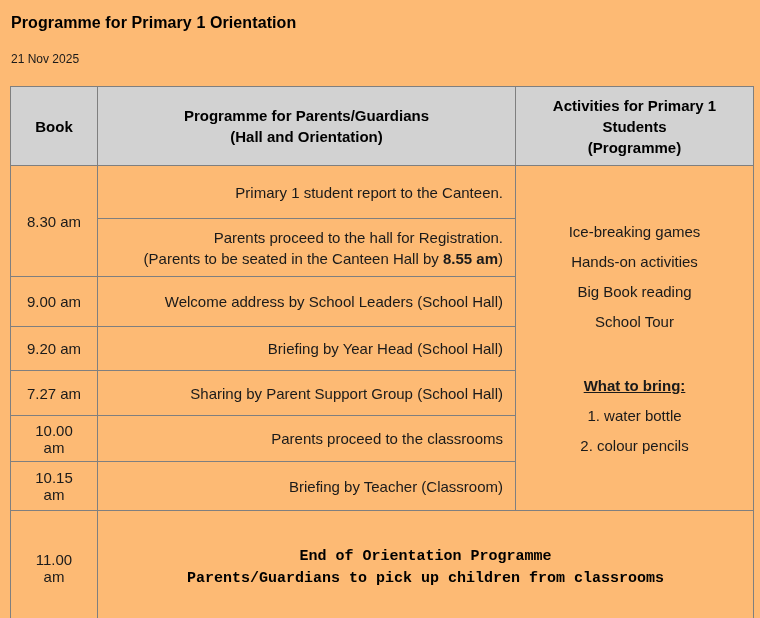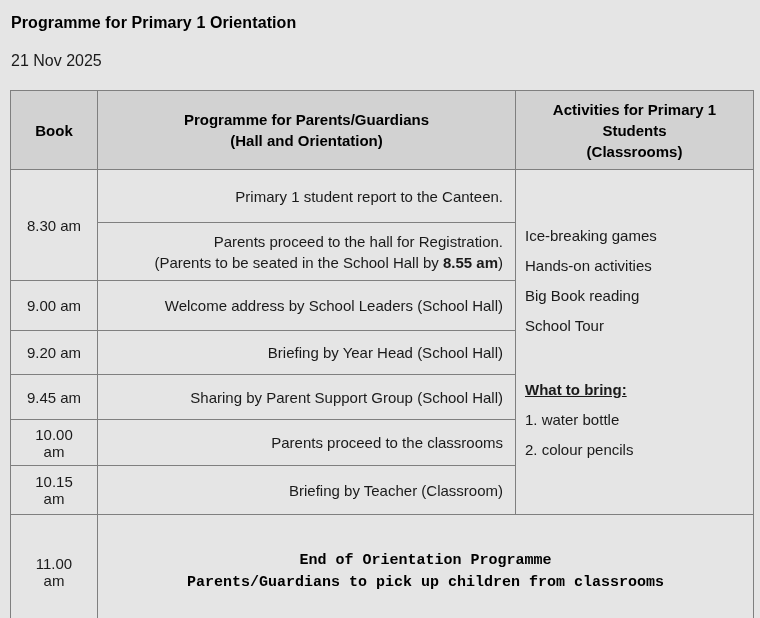"Programme for Primary 1 Orientation" .page { background: #e5e5e5 -> #fdba74 }
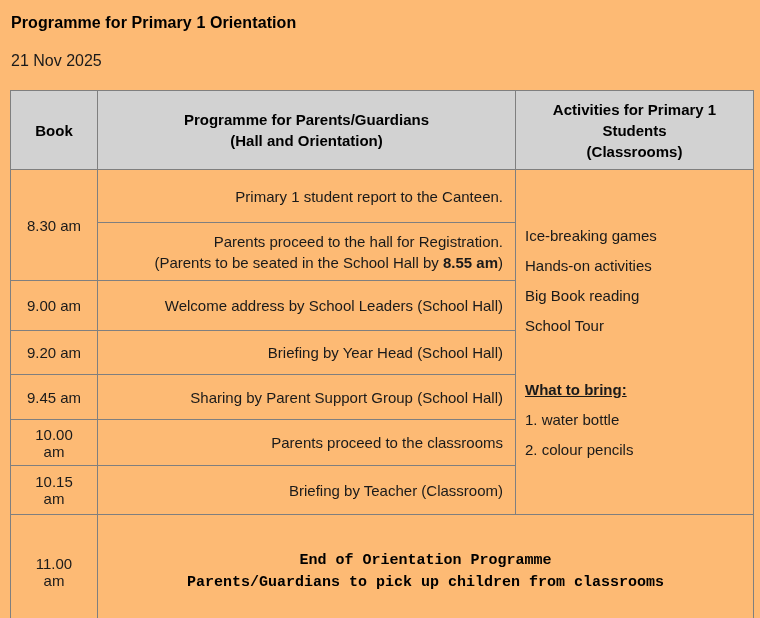"21 Nov 2025" .doc-date { font-size: 16px -> 12px }
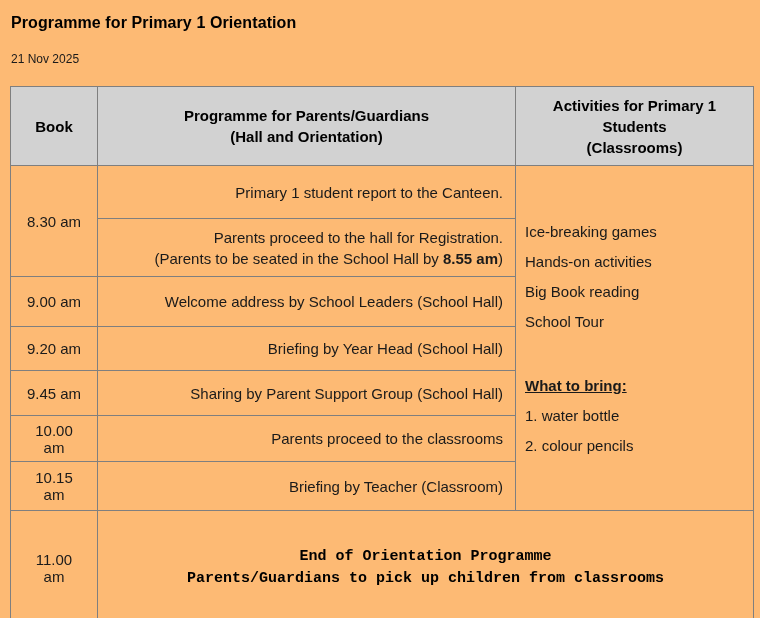"(Classrooms)" div { text: Classrooms -> Programme }
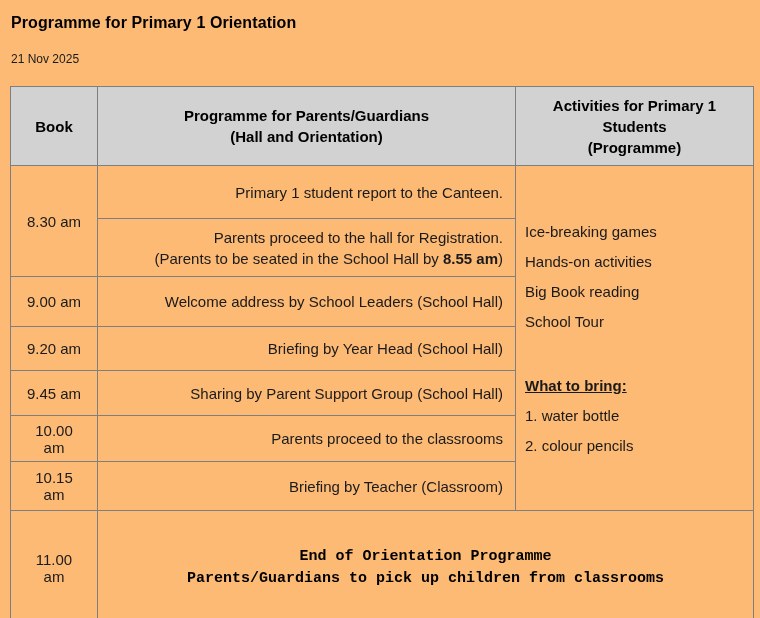"Ice-breaking games" td.act { text-align: left -> center }
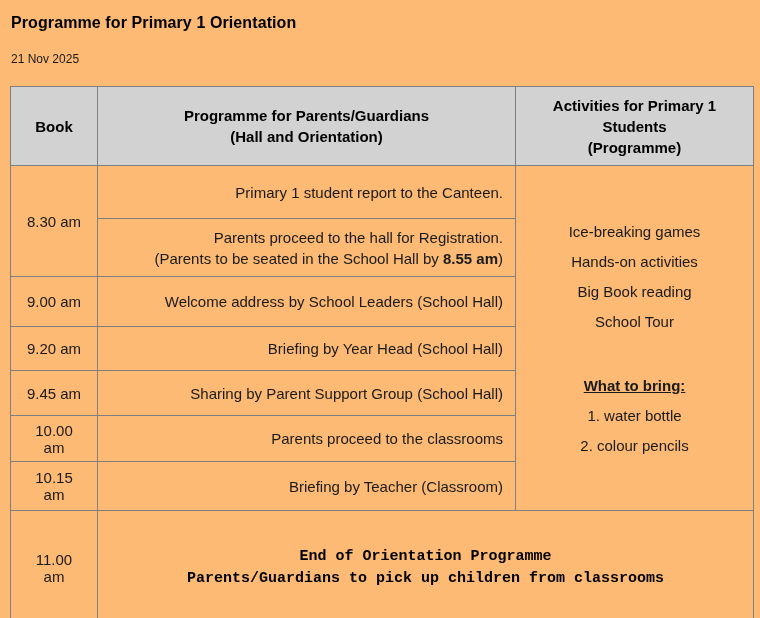"(Parents to be seated in" span { text: School -> Canteen }
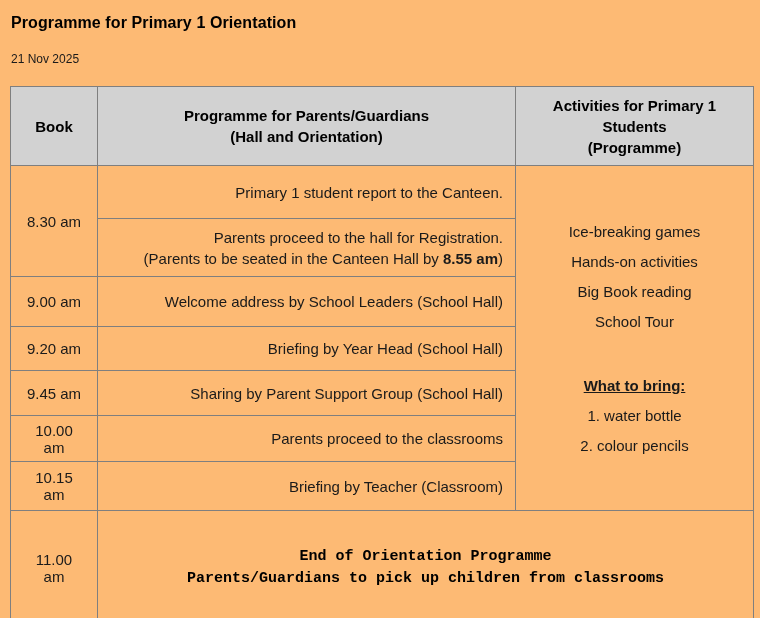"9.45 am" td.time { text: 9.45 -> 7.27 }
